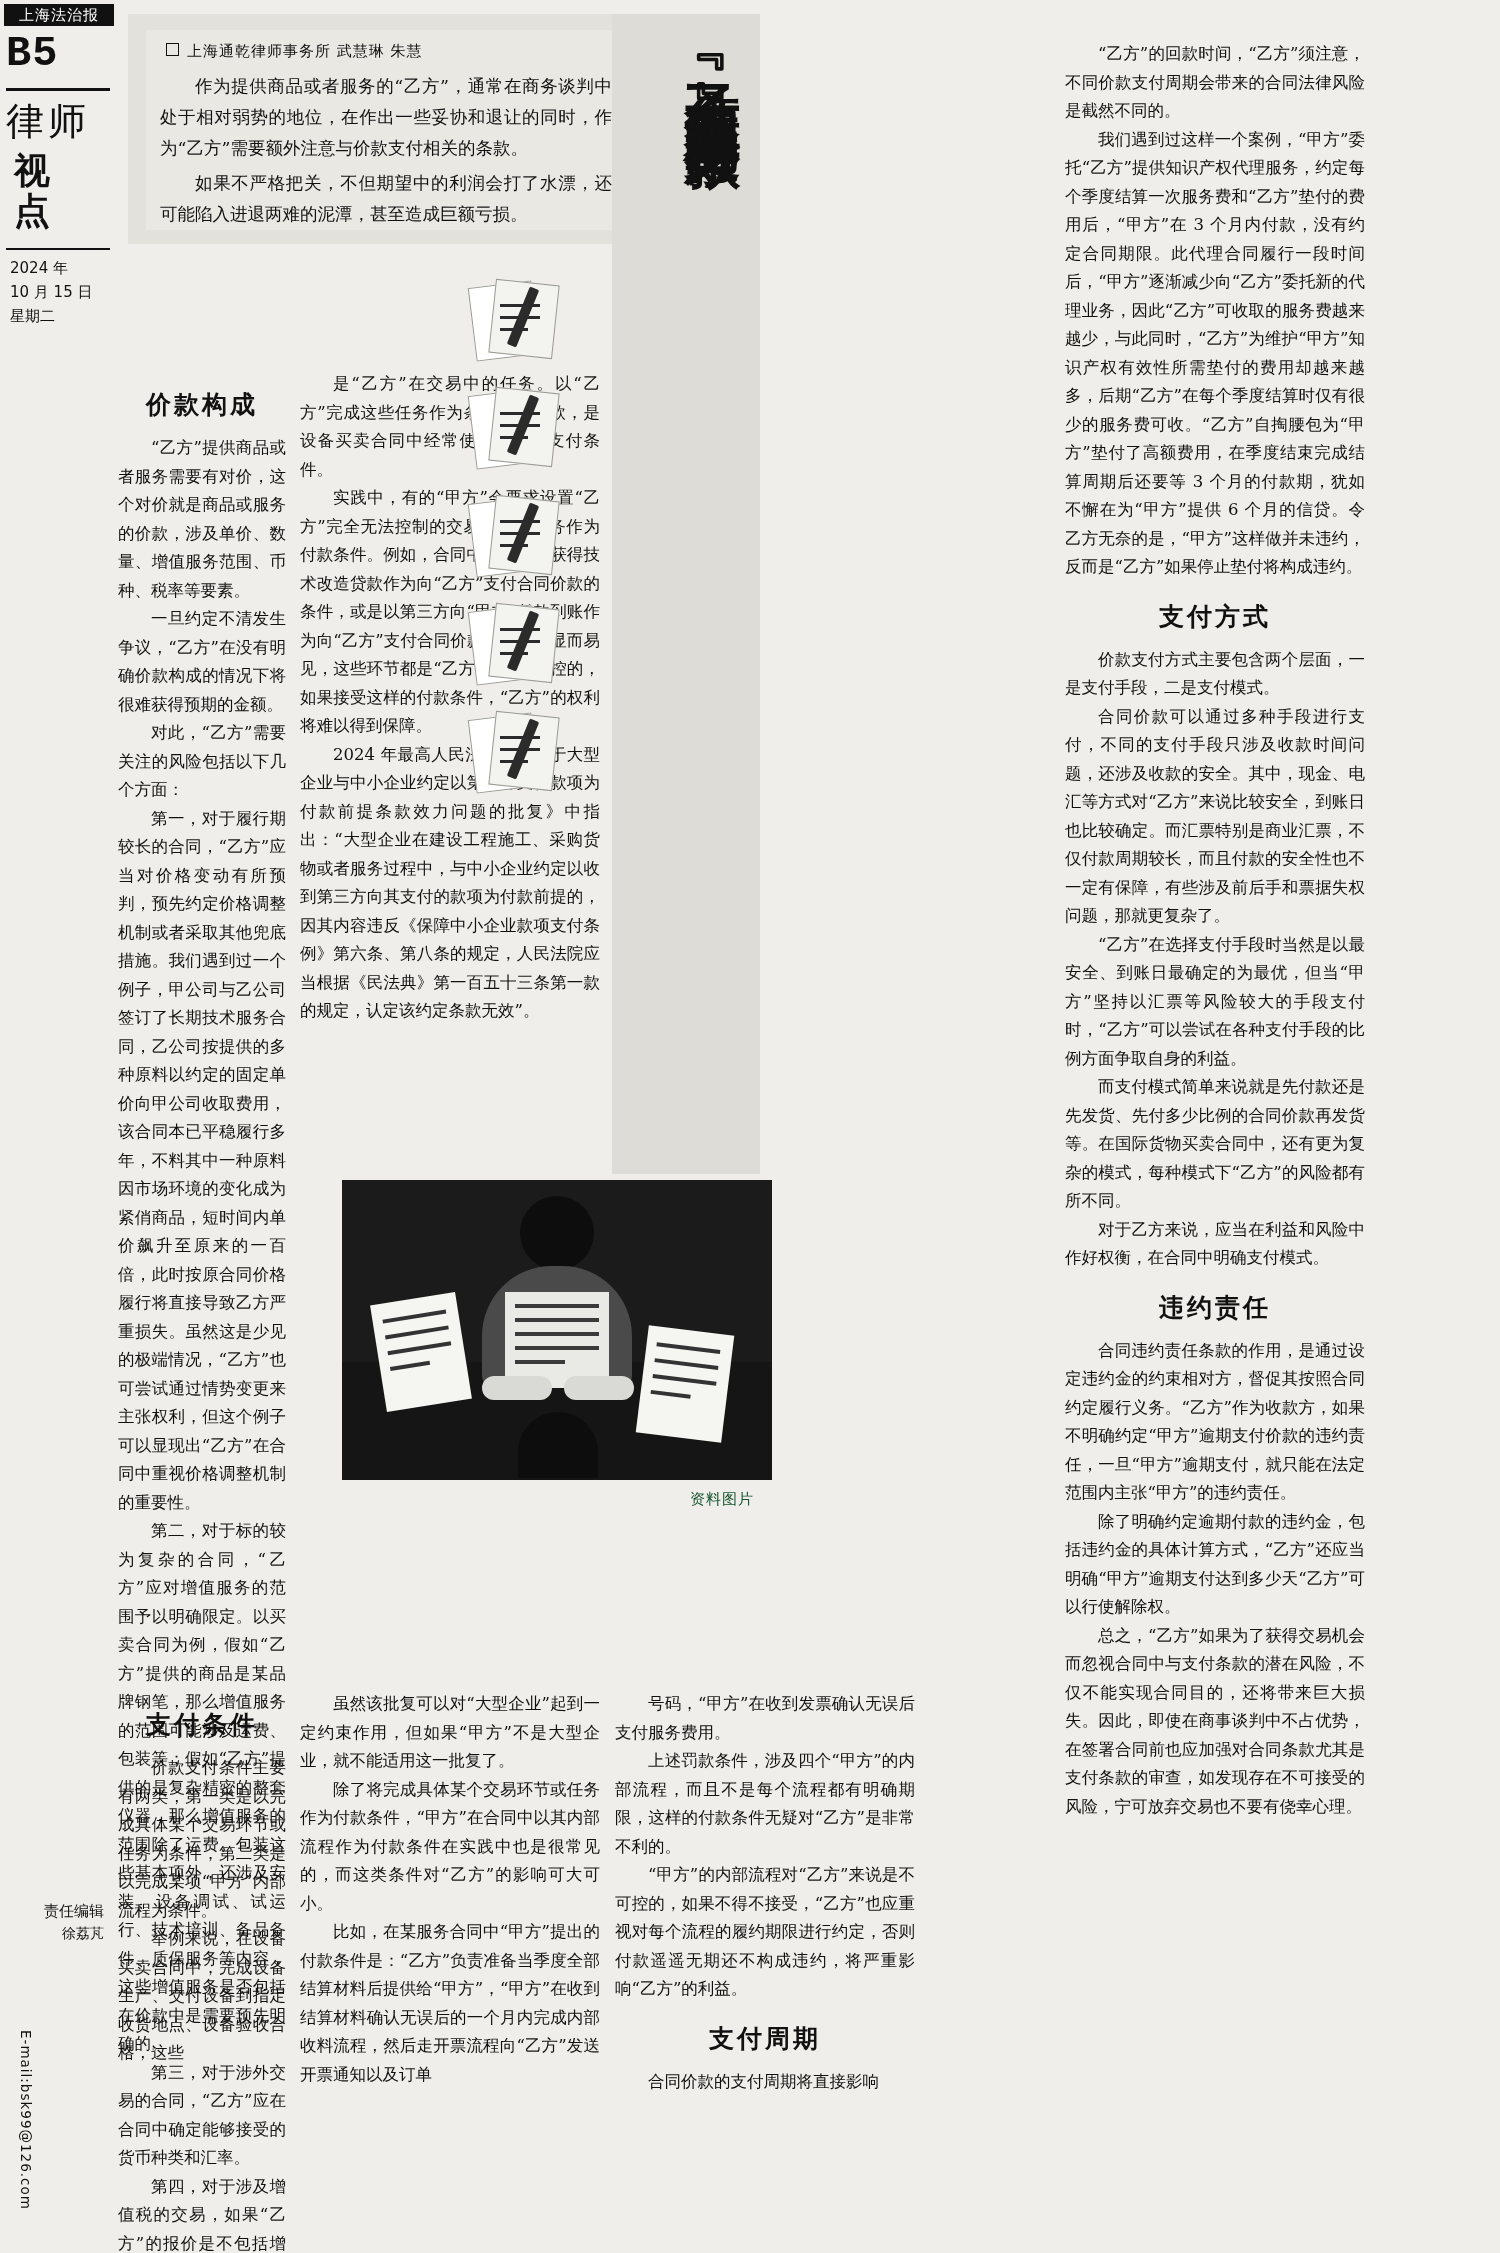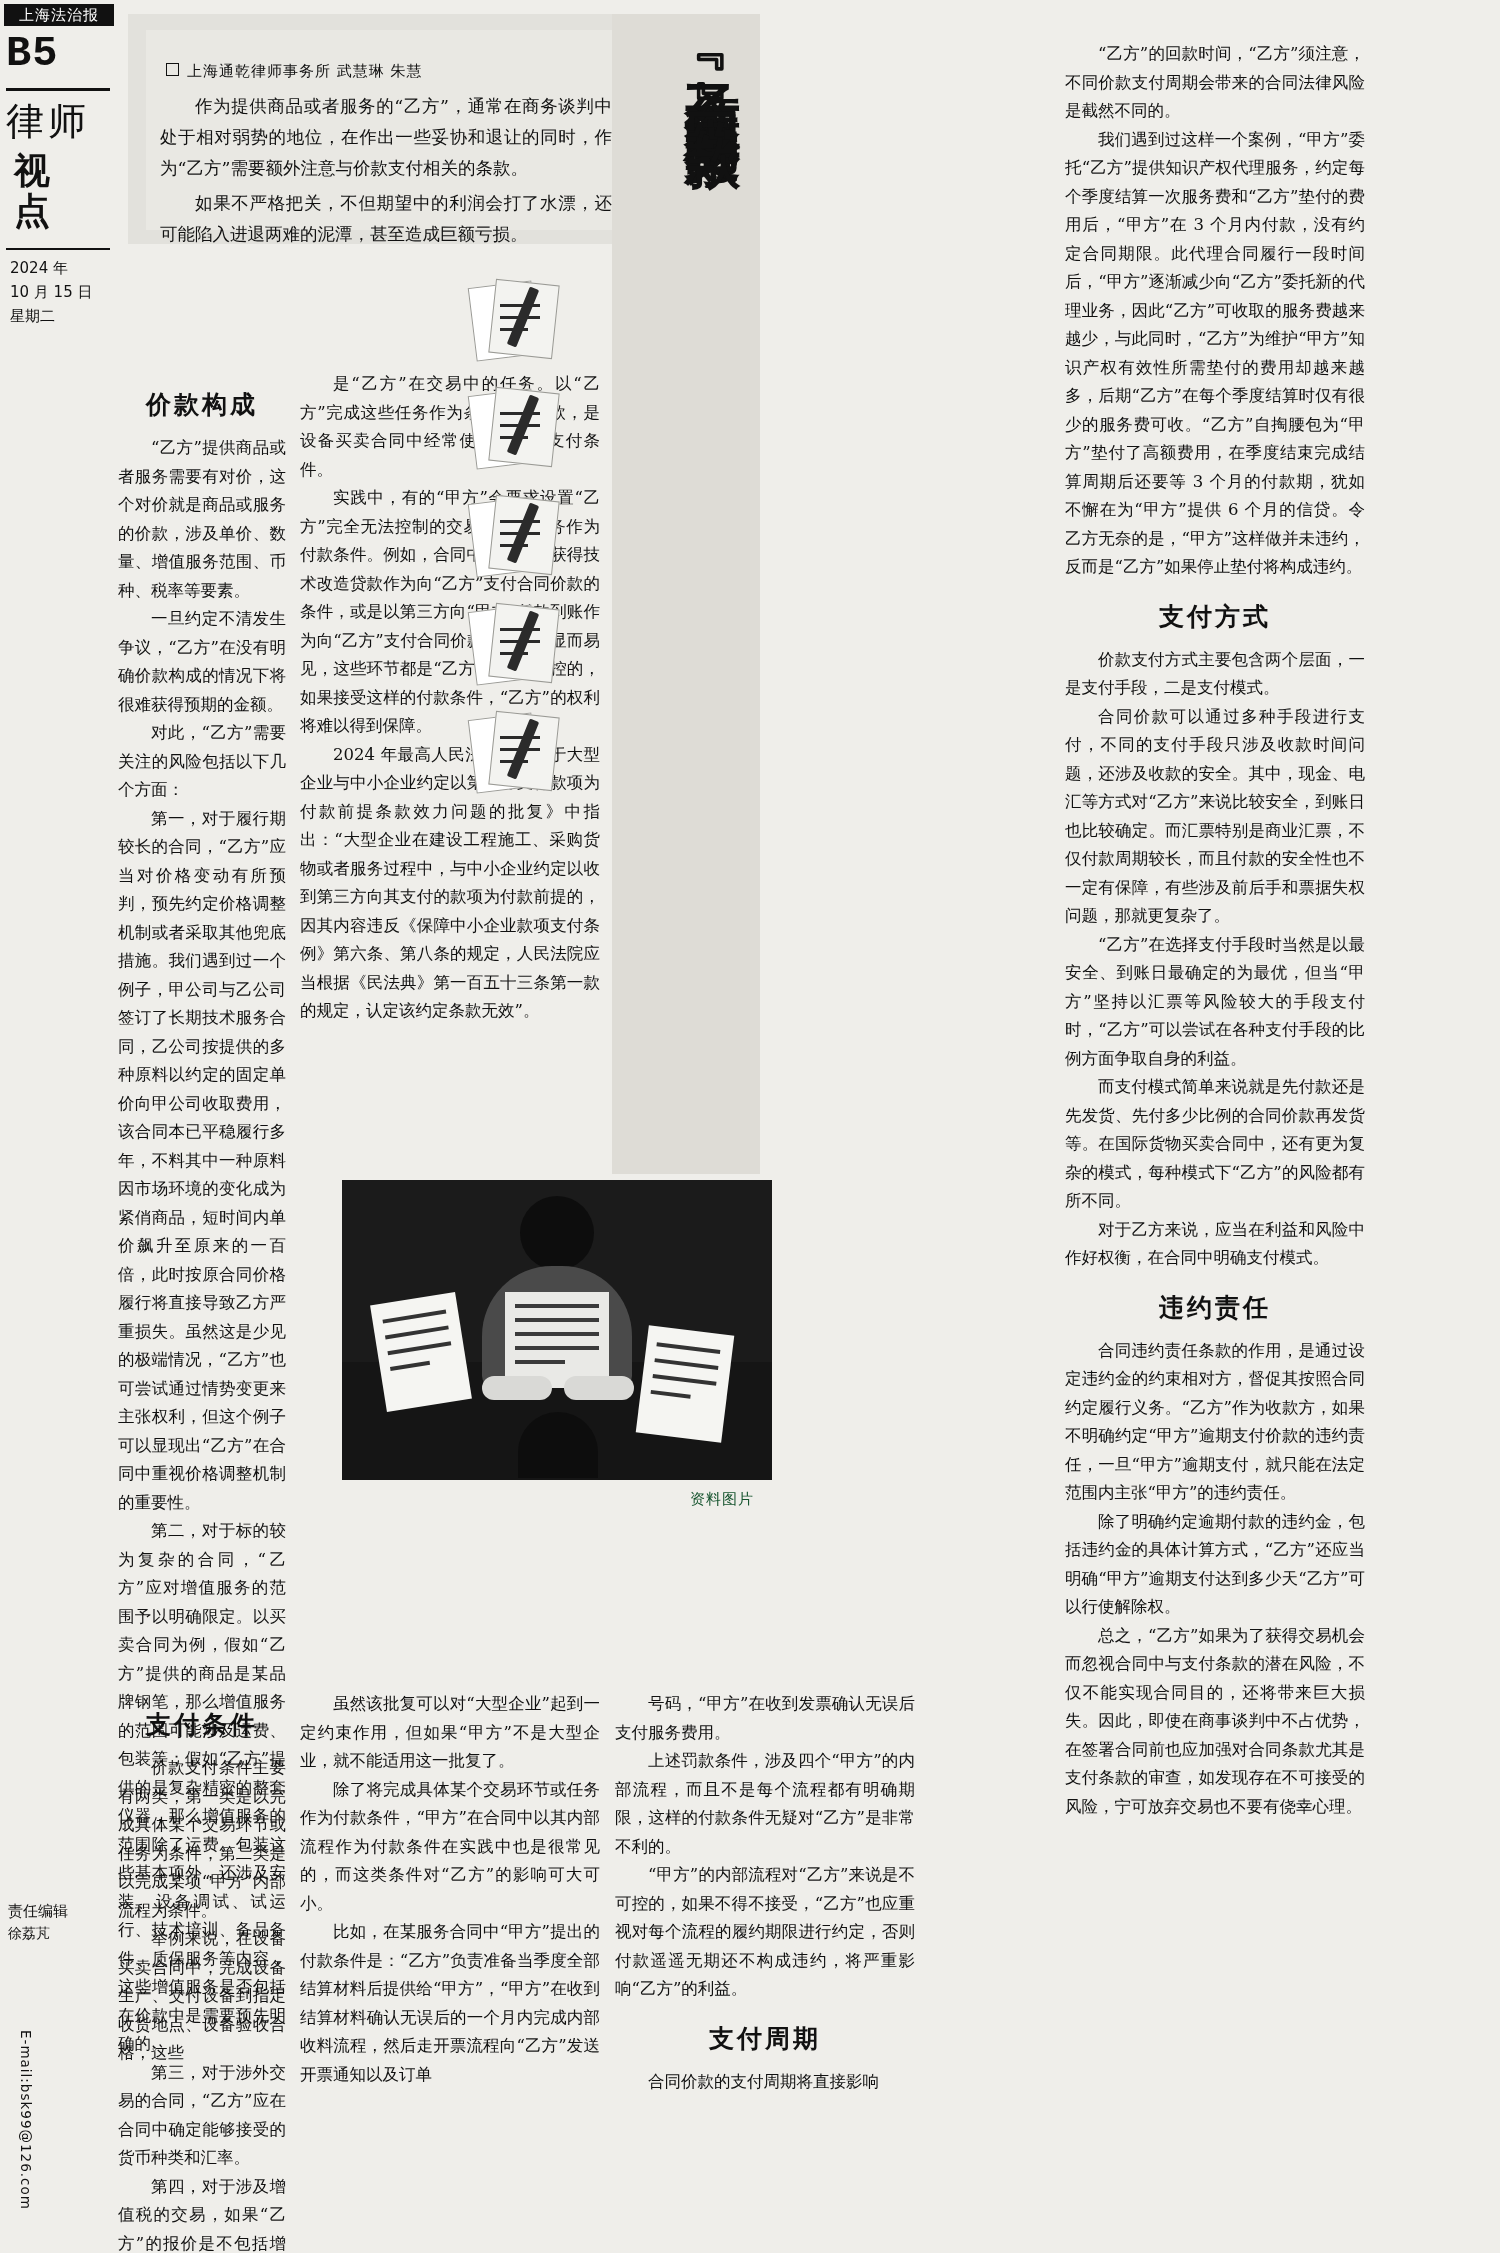"上海通乾律师事务所 武慧琳 朱慧" .byline { margin: 20px 0 10px 6px -> 0 0 10px 6px }
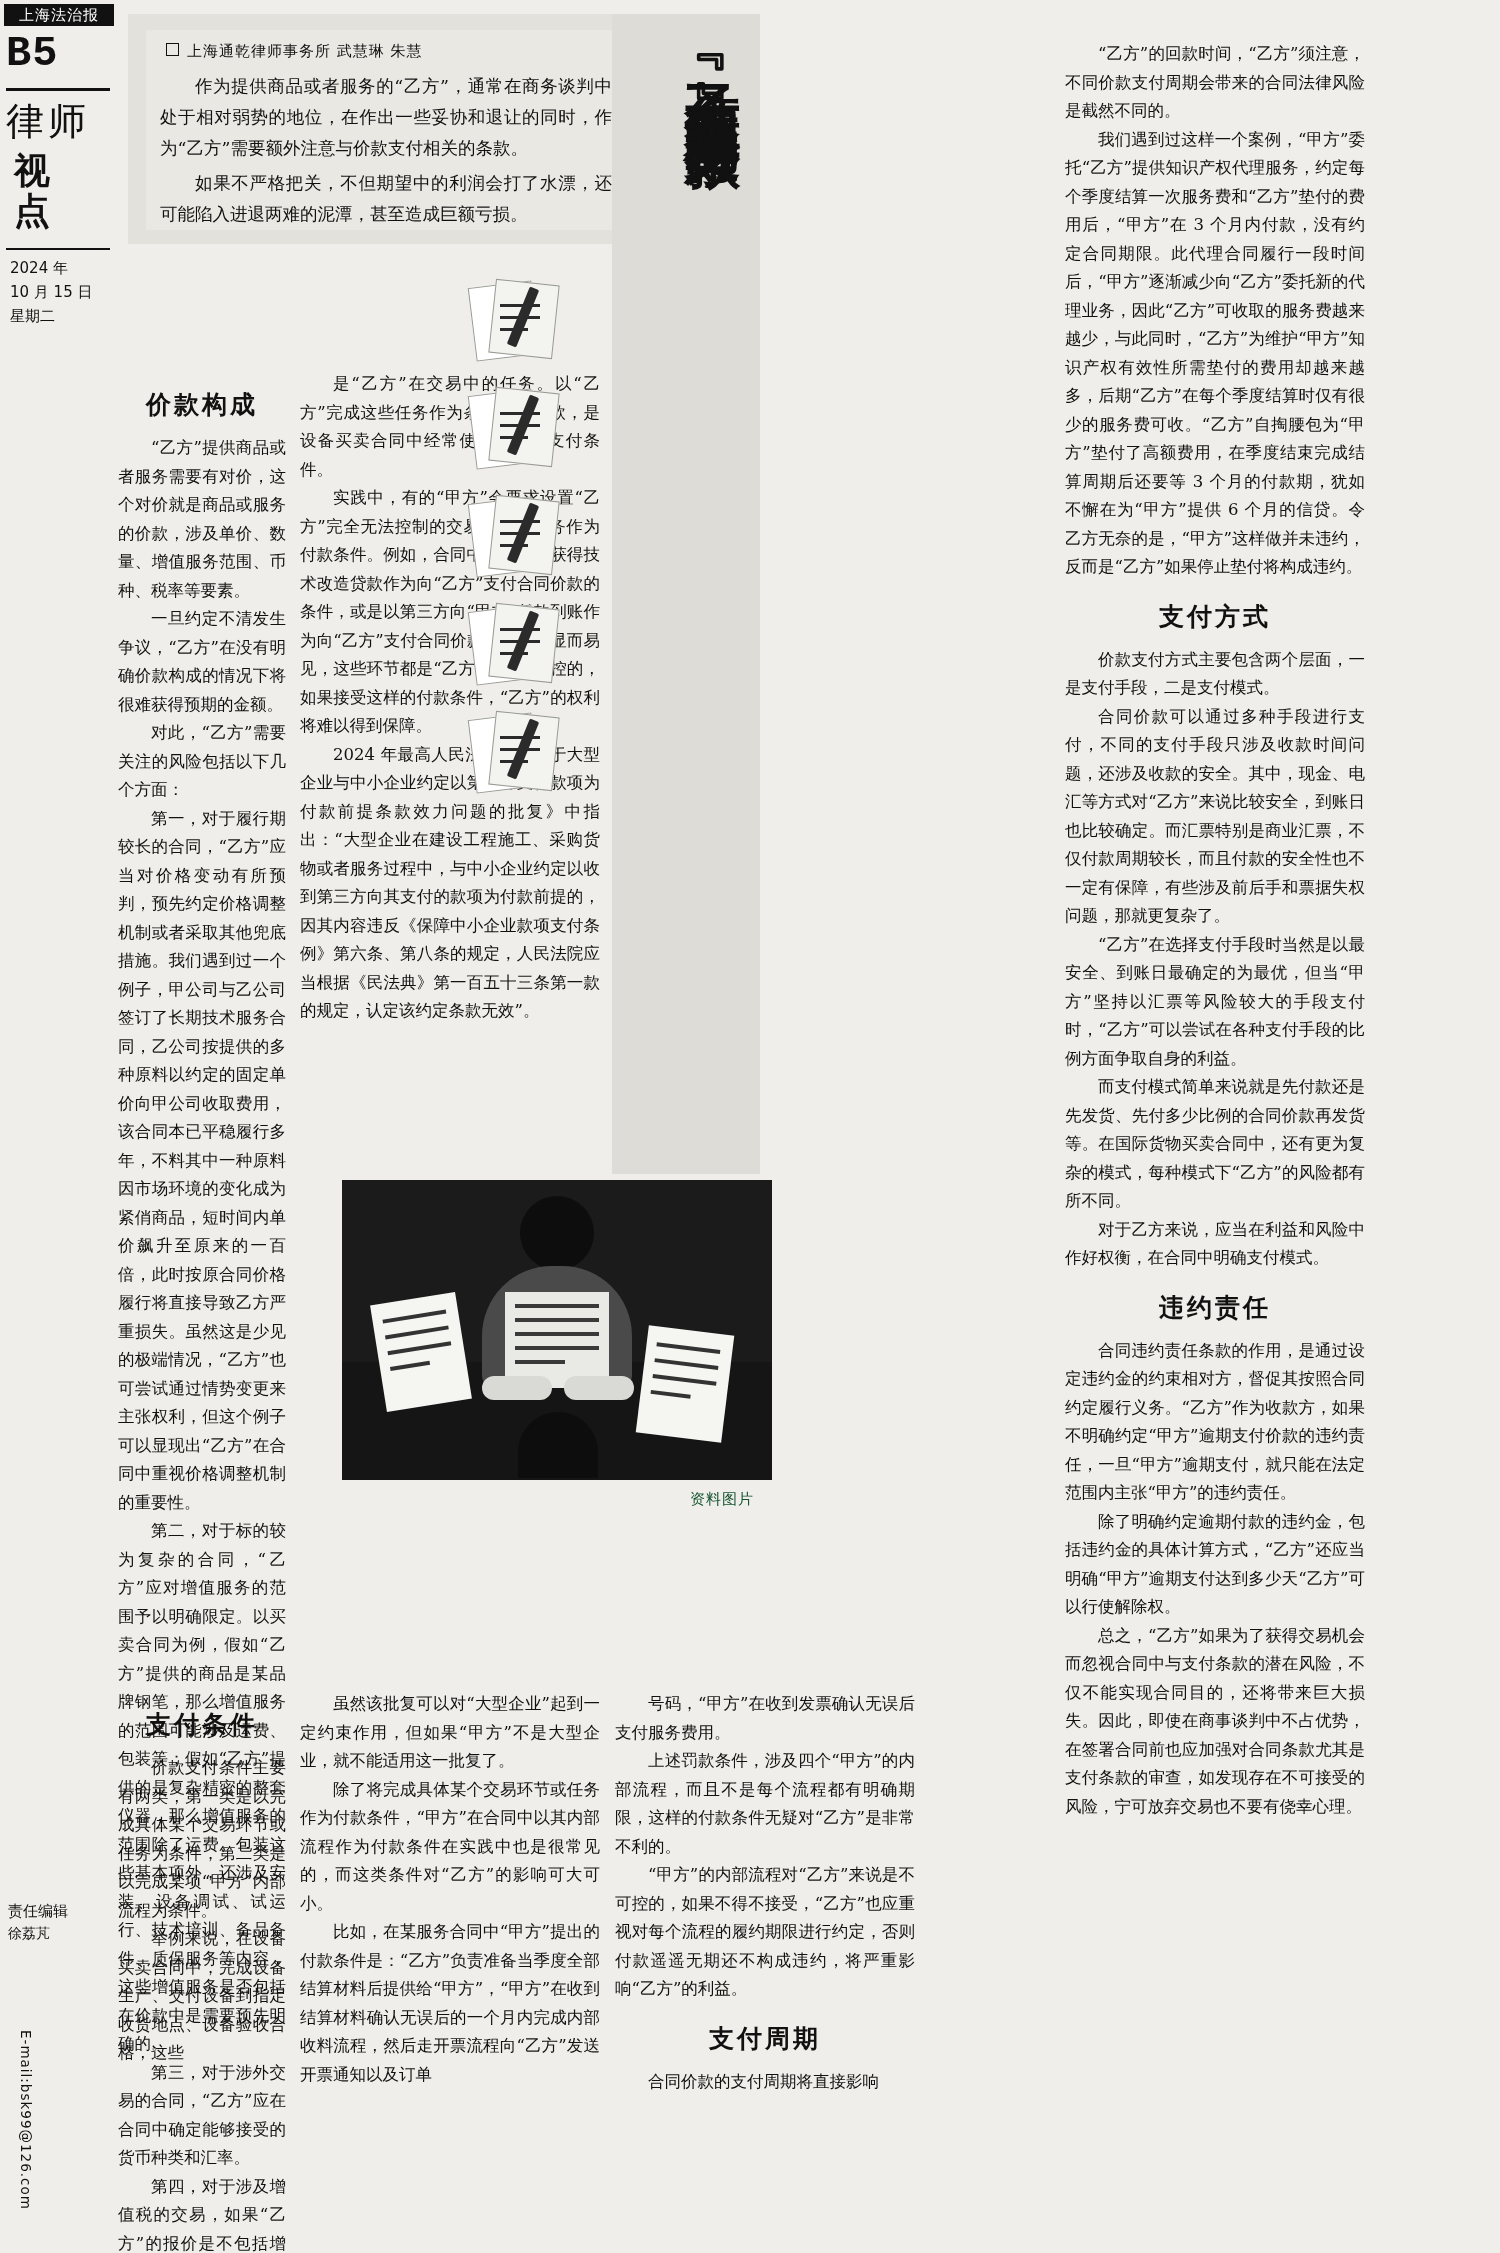"责任编辑" #credit { text-align: none -> right }
